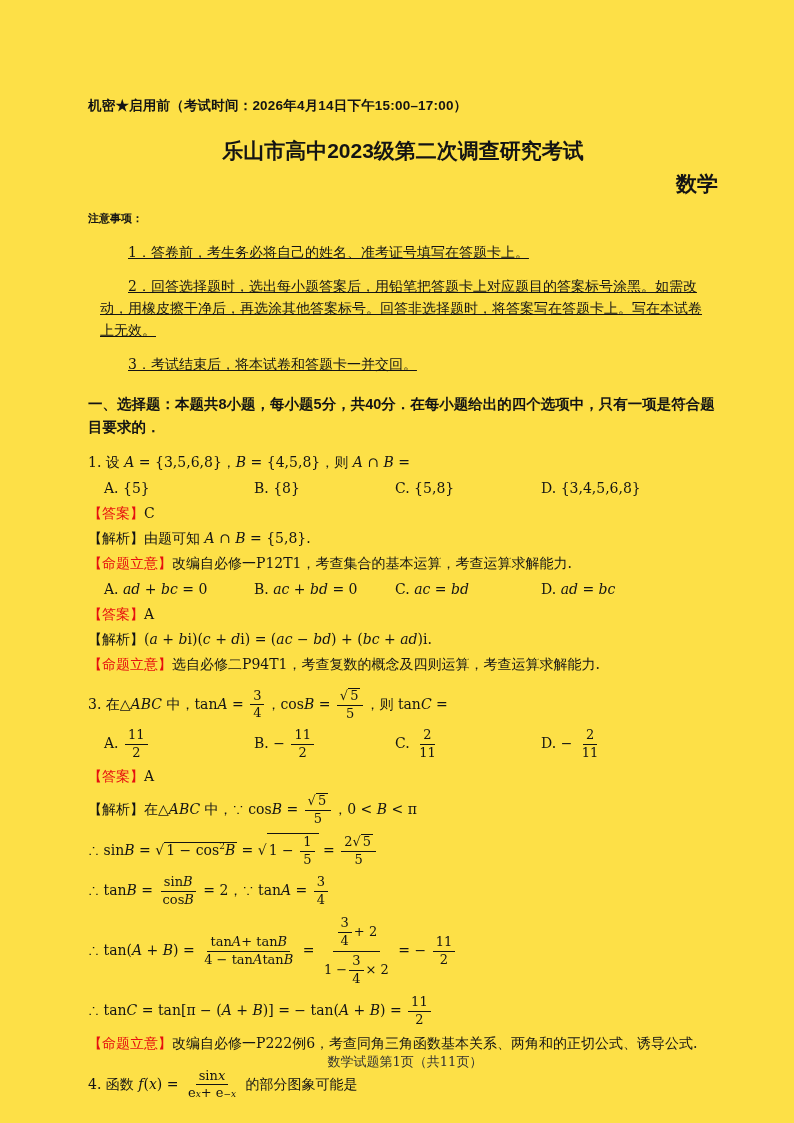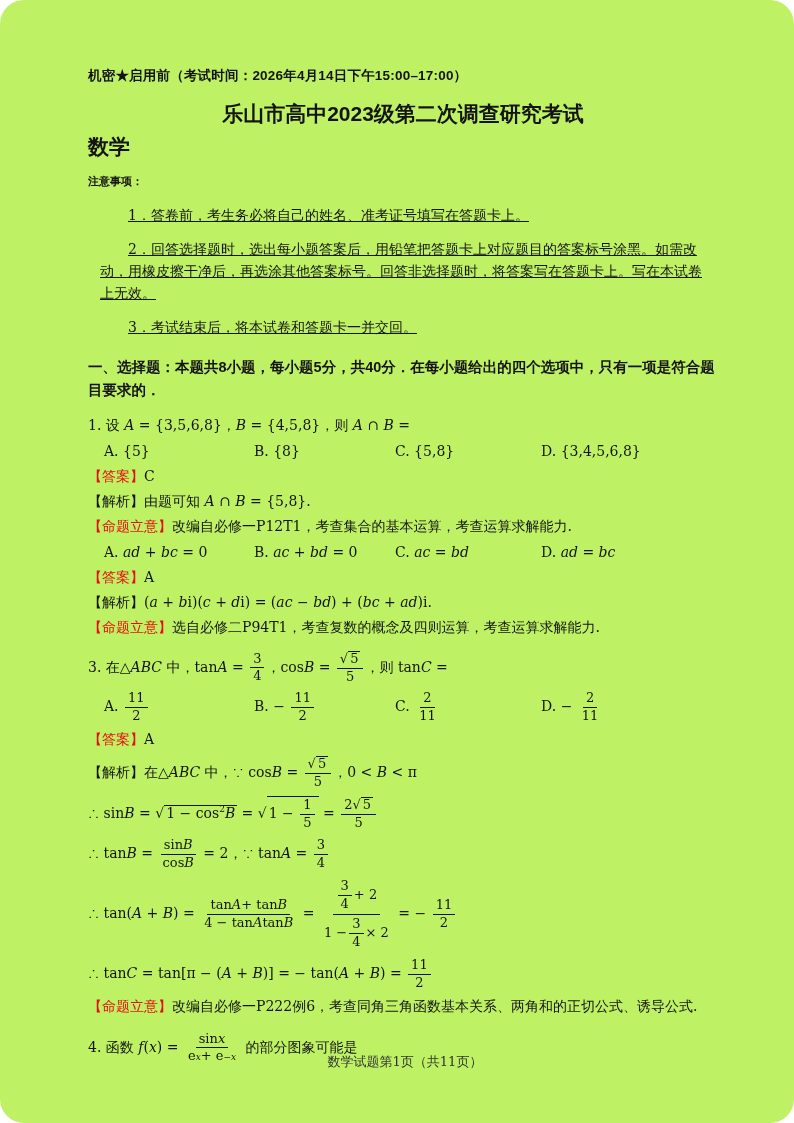"机密★启用前（考试时间：2026年4月14日下午15:00–17:00）" .page { background: #bef264 -> #fde047; border-radius: 24px -> none; padding: 66px 76px 0 88px -> 96px 76px 0 88px }
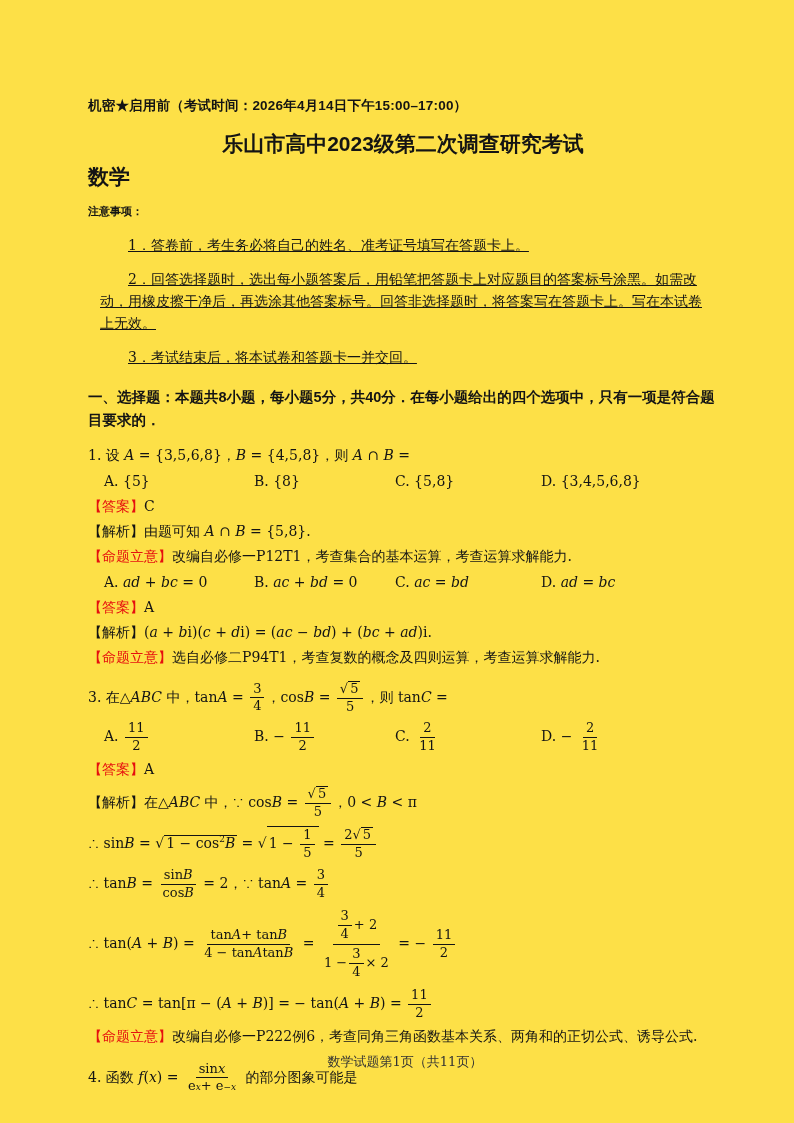"乐山市高中2023级第二次调查研究考试" .title { margin-top: 13px -> 20px }
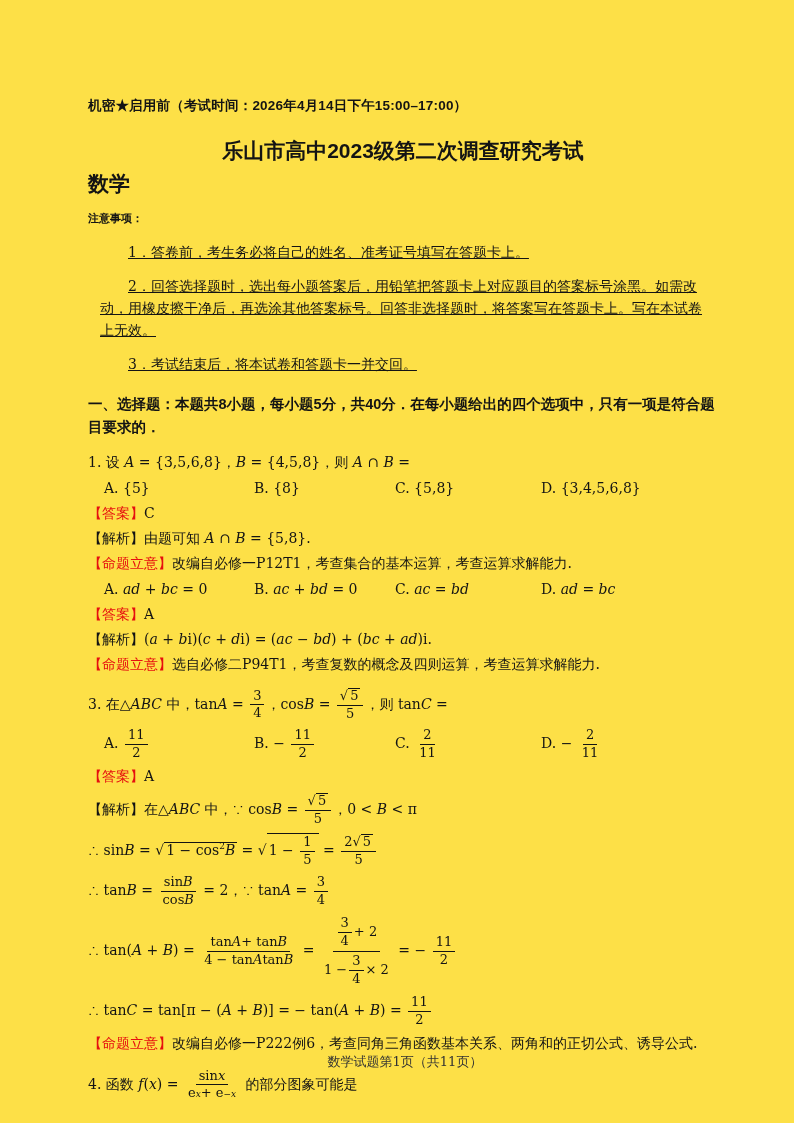"数学" .subject { text-align: left -> right }
